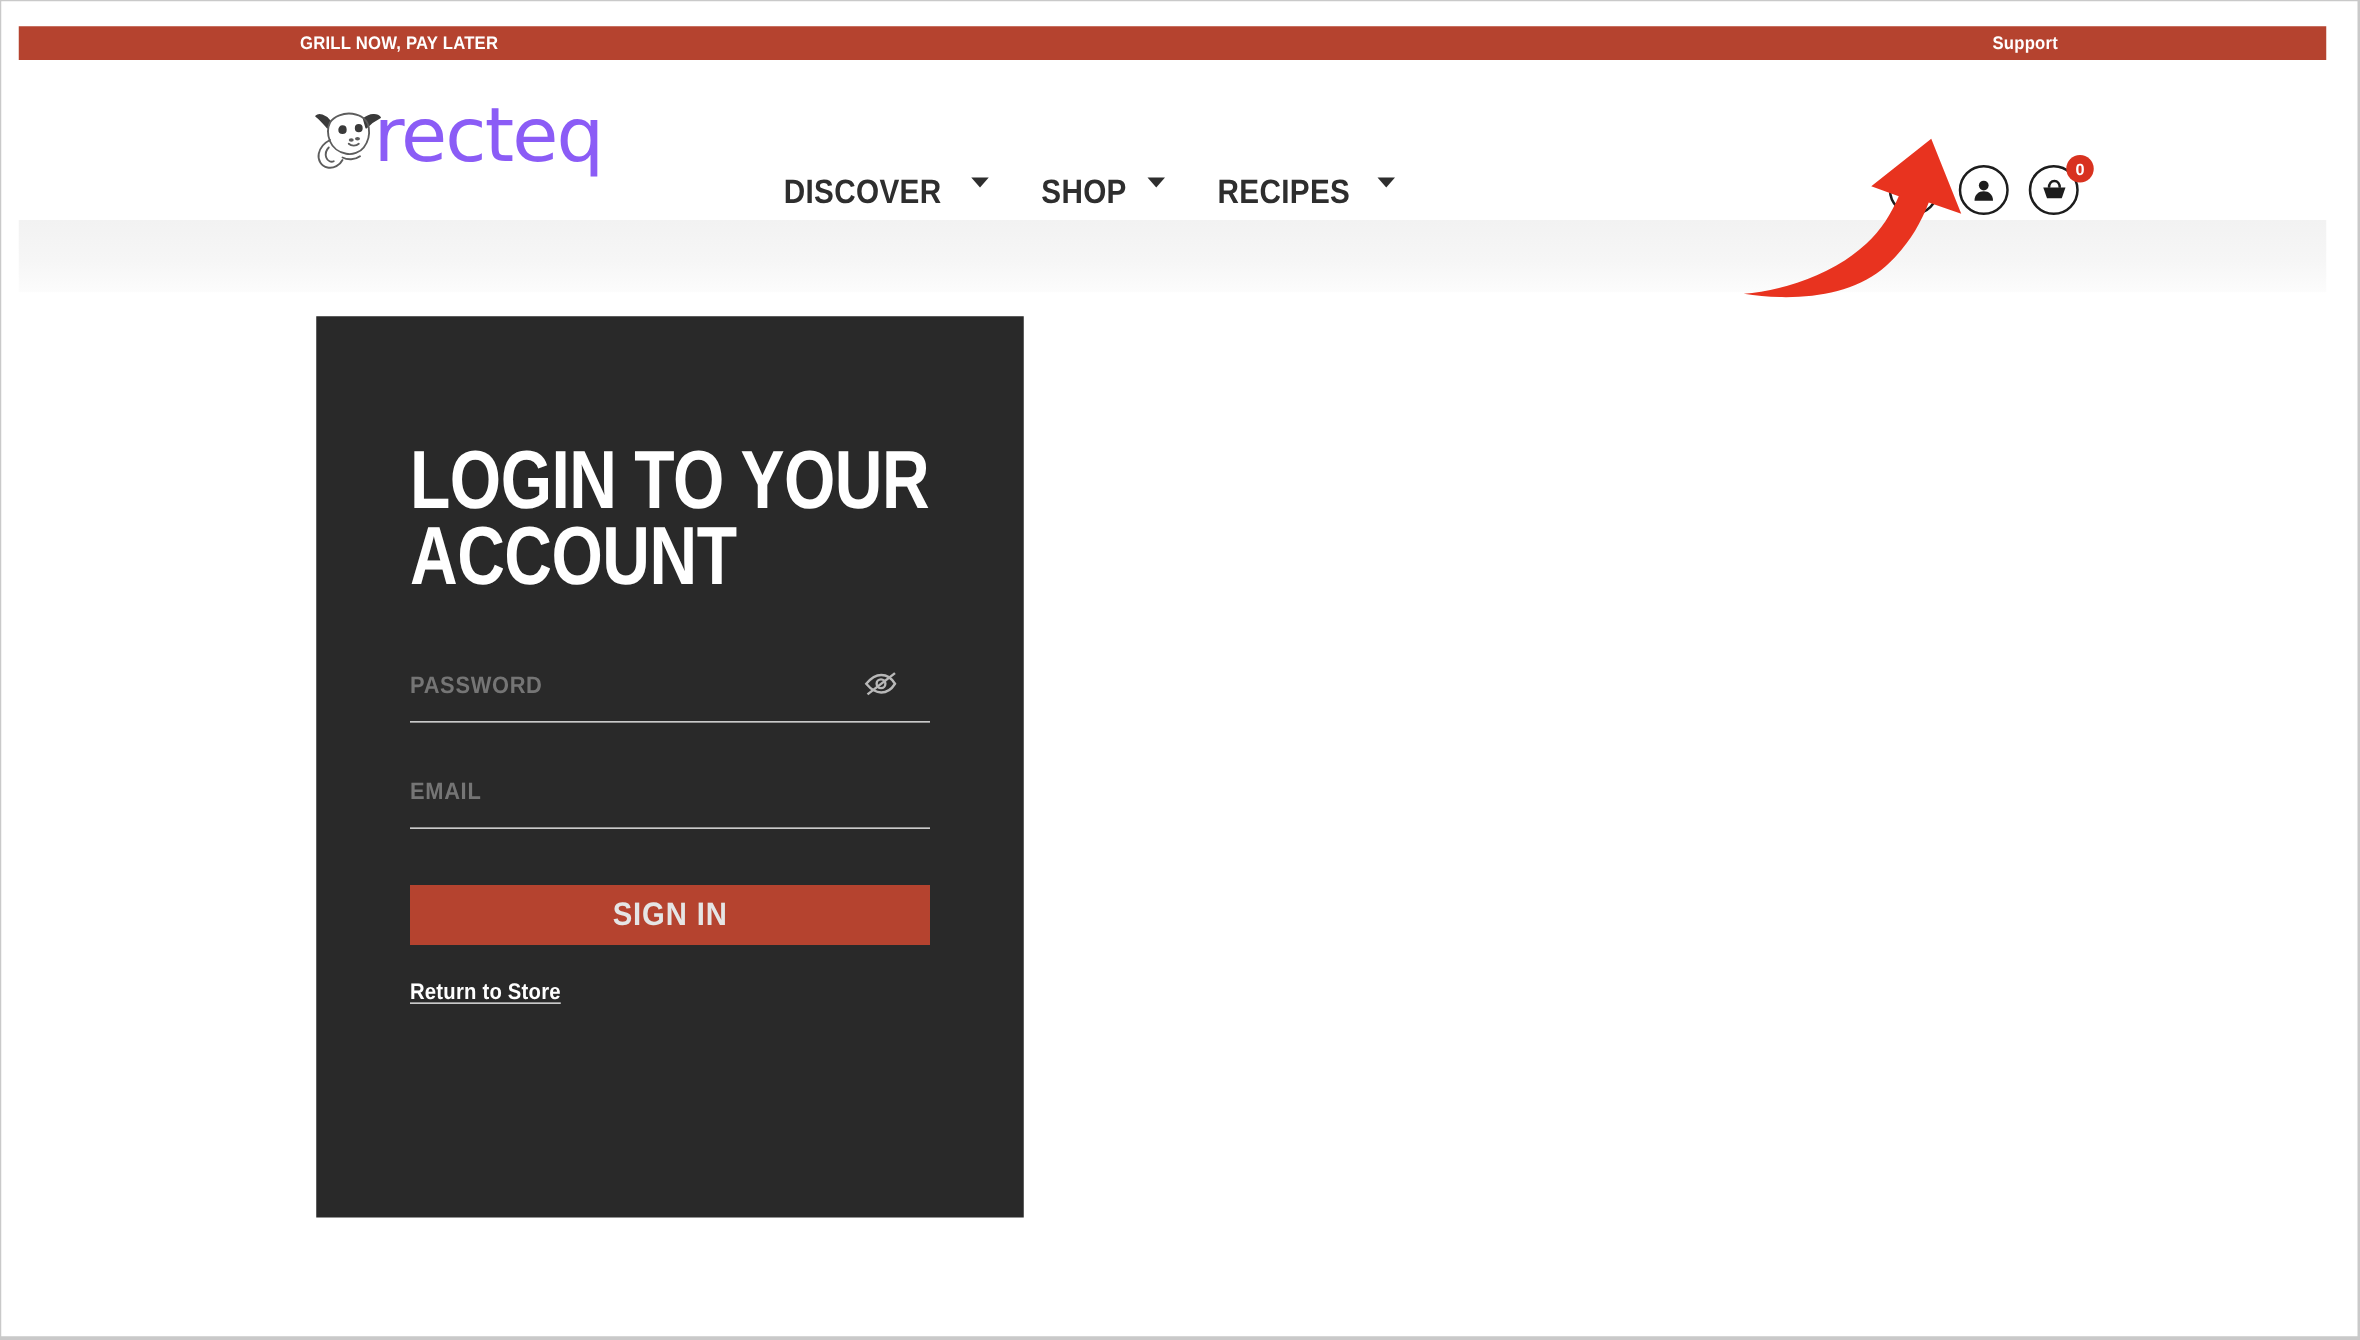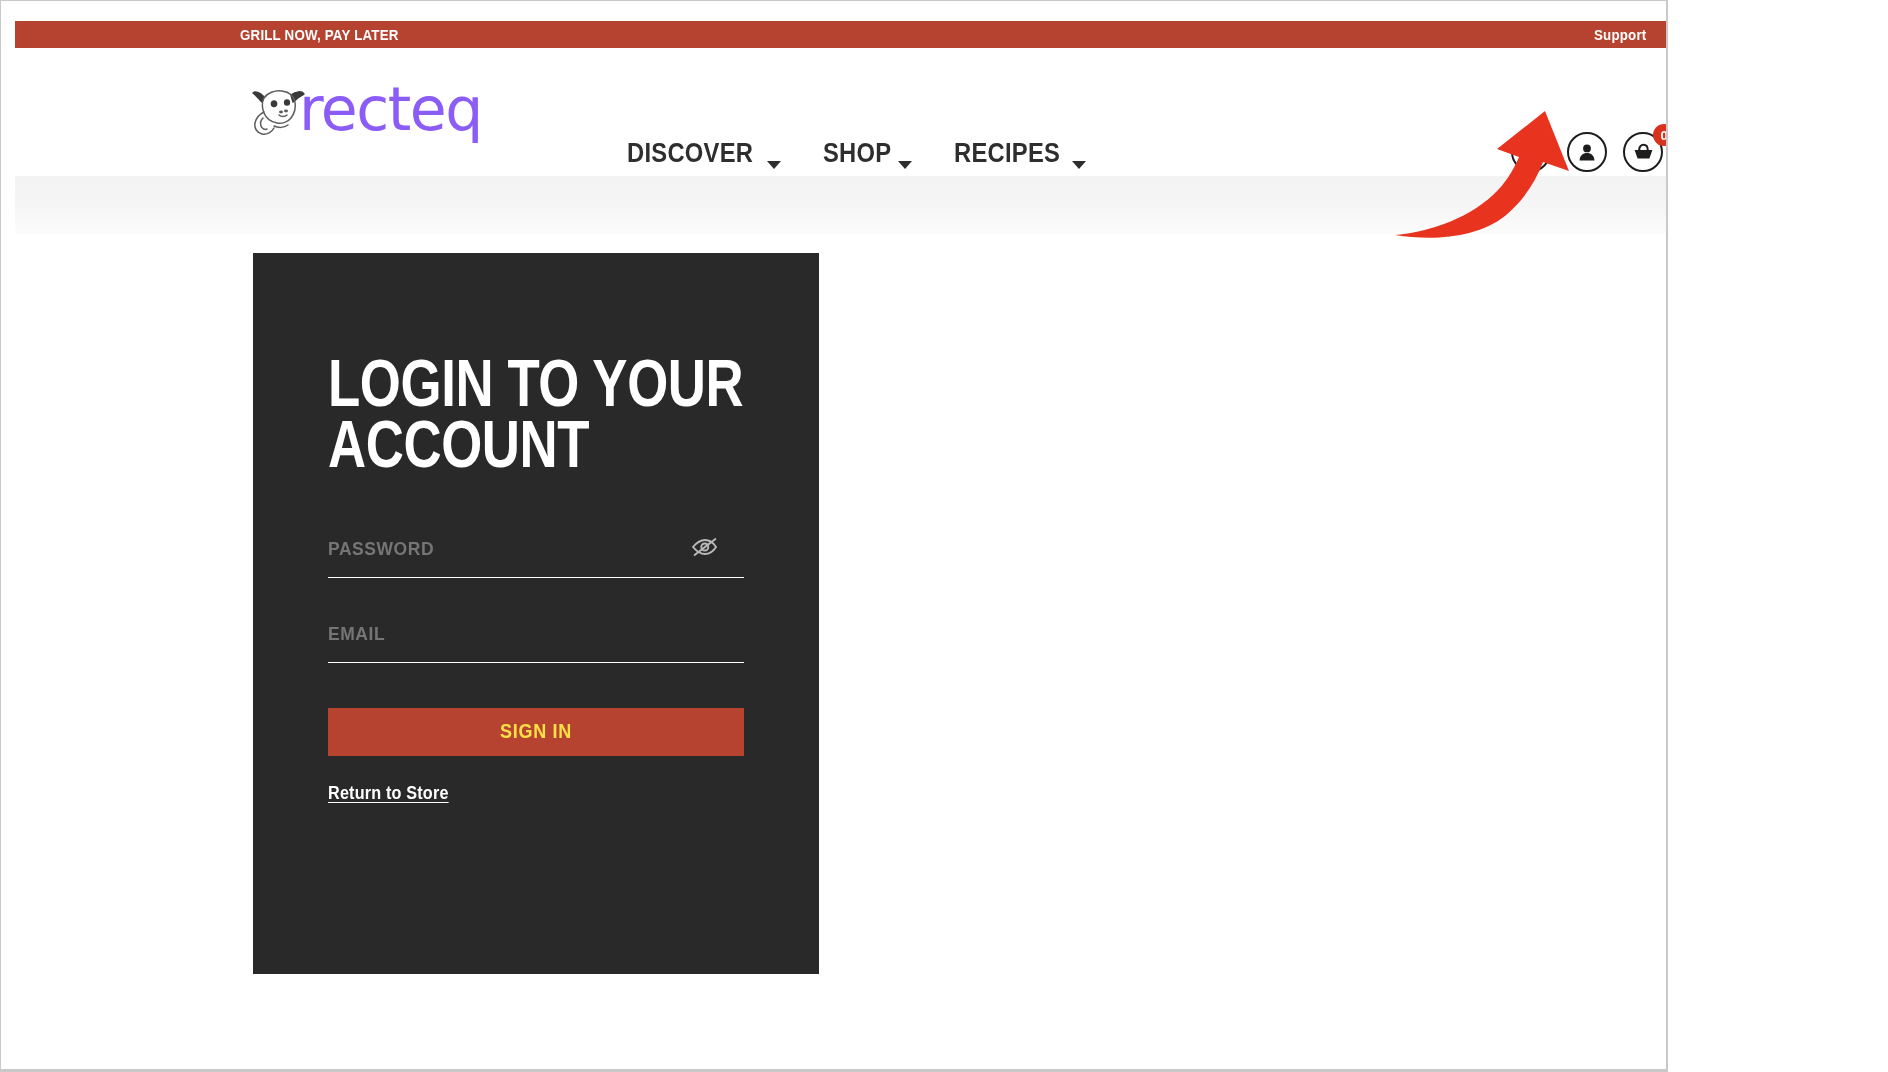"GRILL NOW, PAY LATER" .screenshot-frame { width: 1668px -> 1888px }
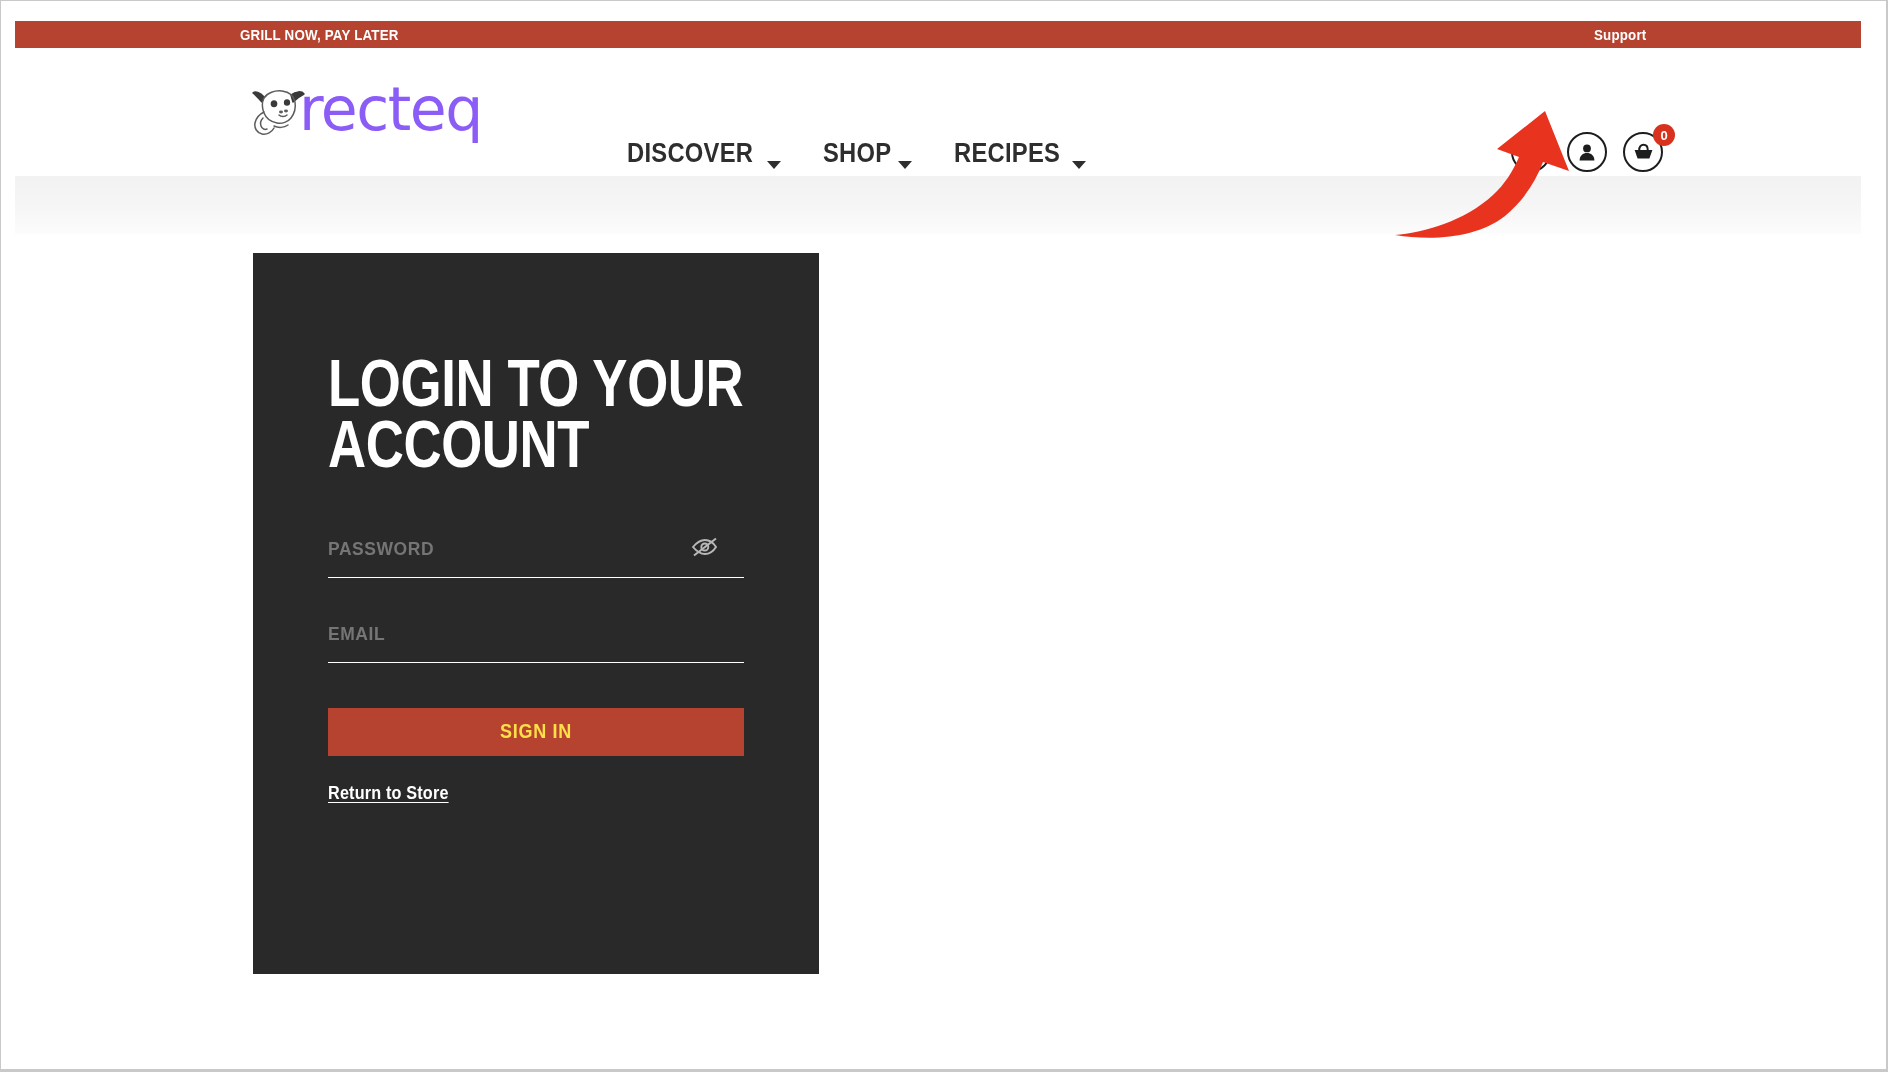"DISCOVER" .nav-item { align-items: flex-end -> flex-start; gap: 9px -> 19px }
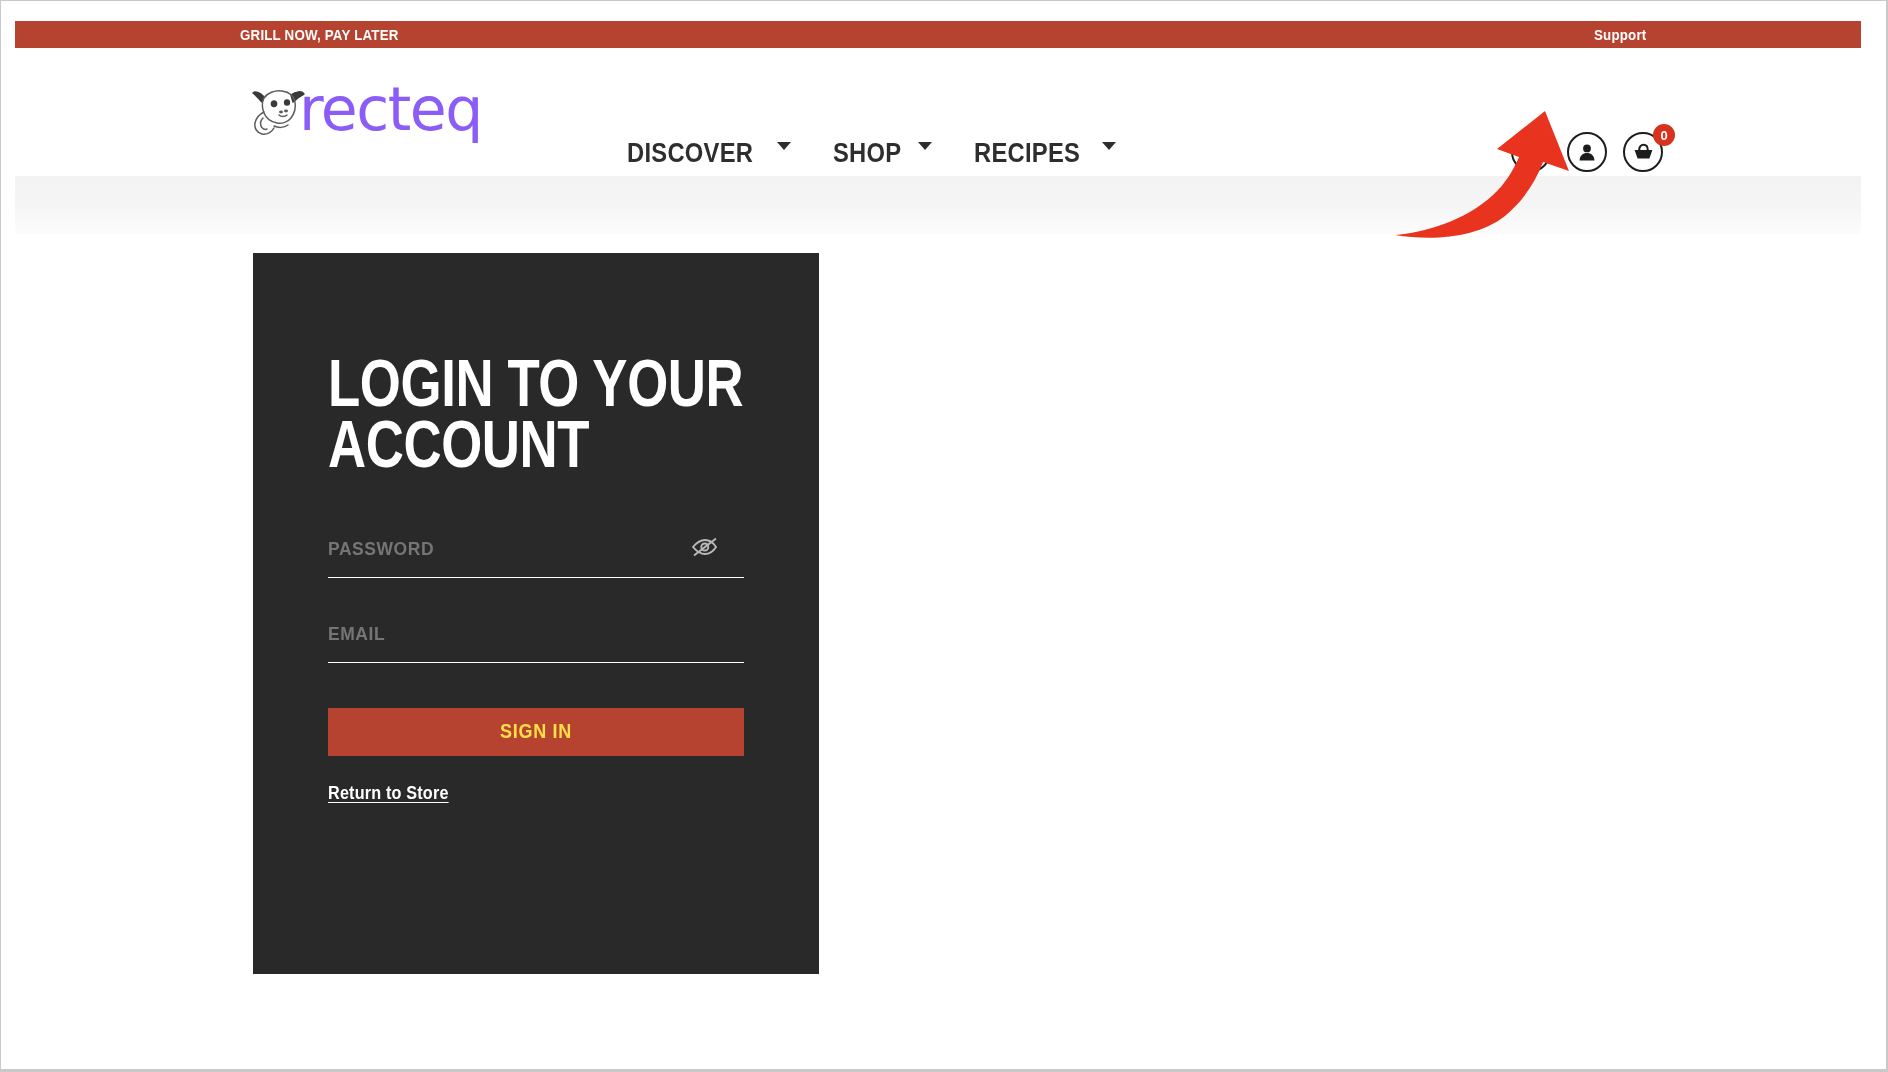"SIGN IN" .signin-button { color: #fde047 -> #e5e5e5; font-size: 20px -> 26px }
